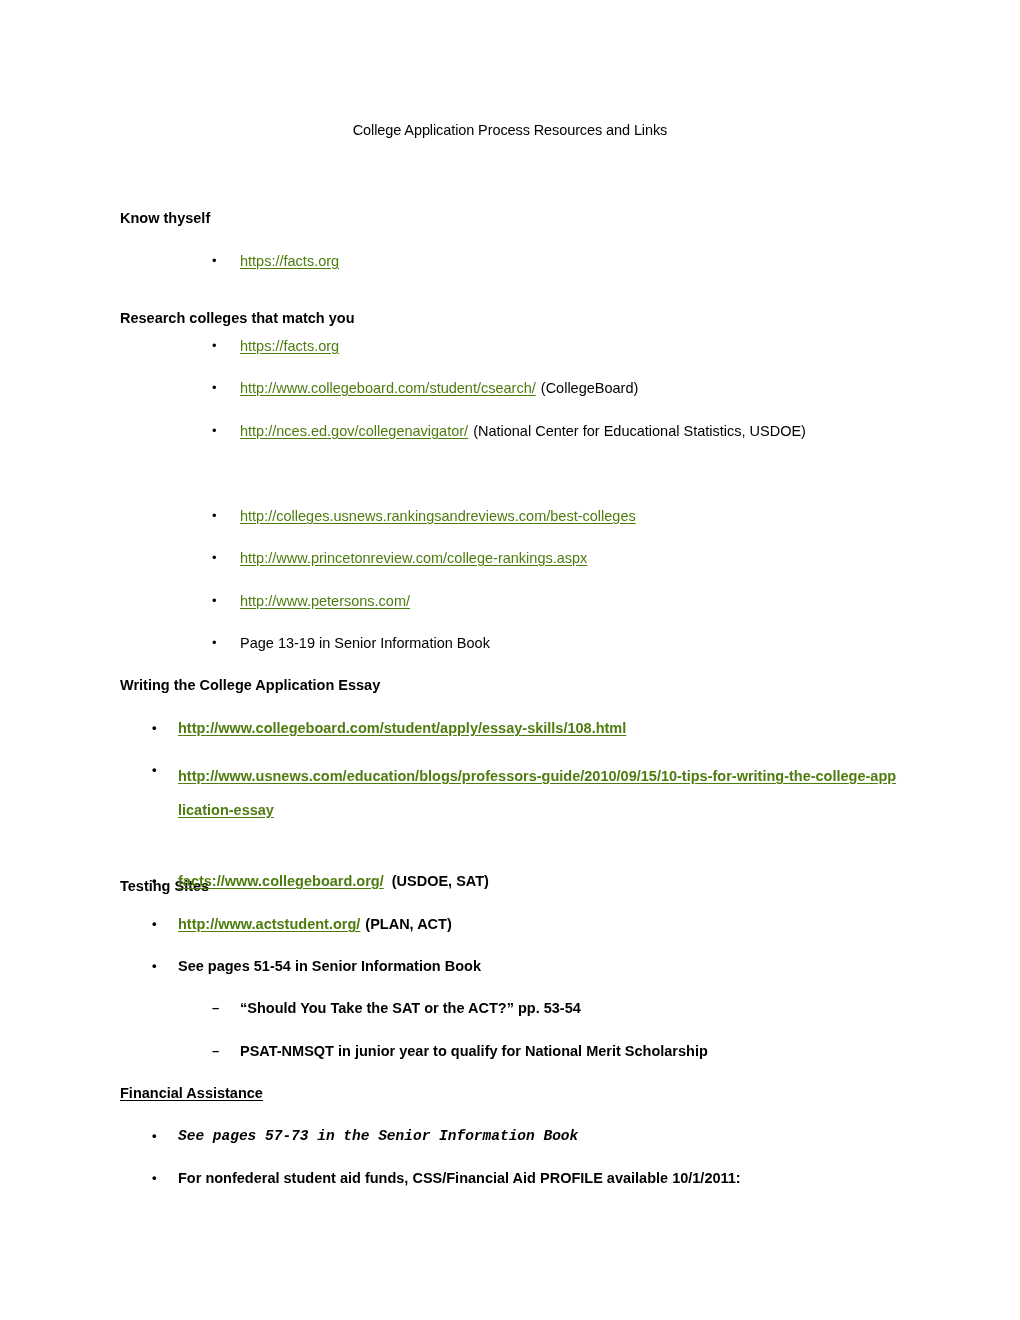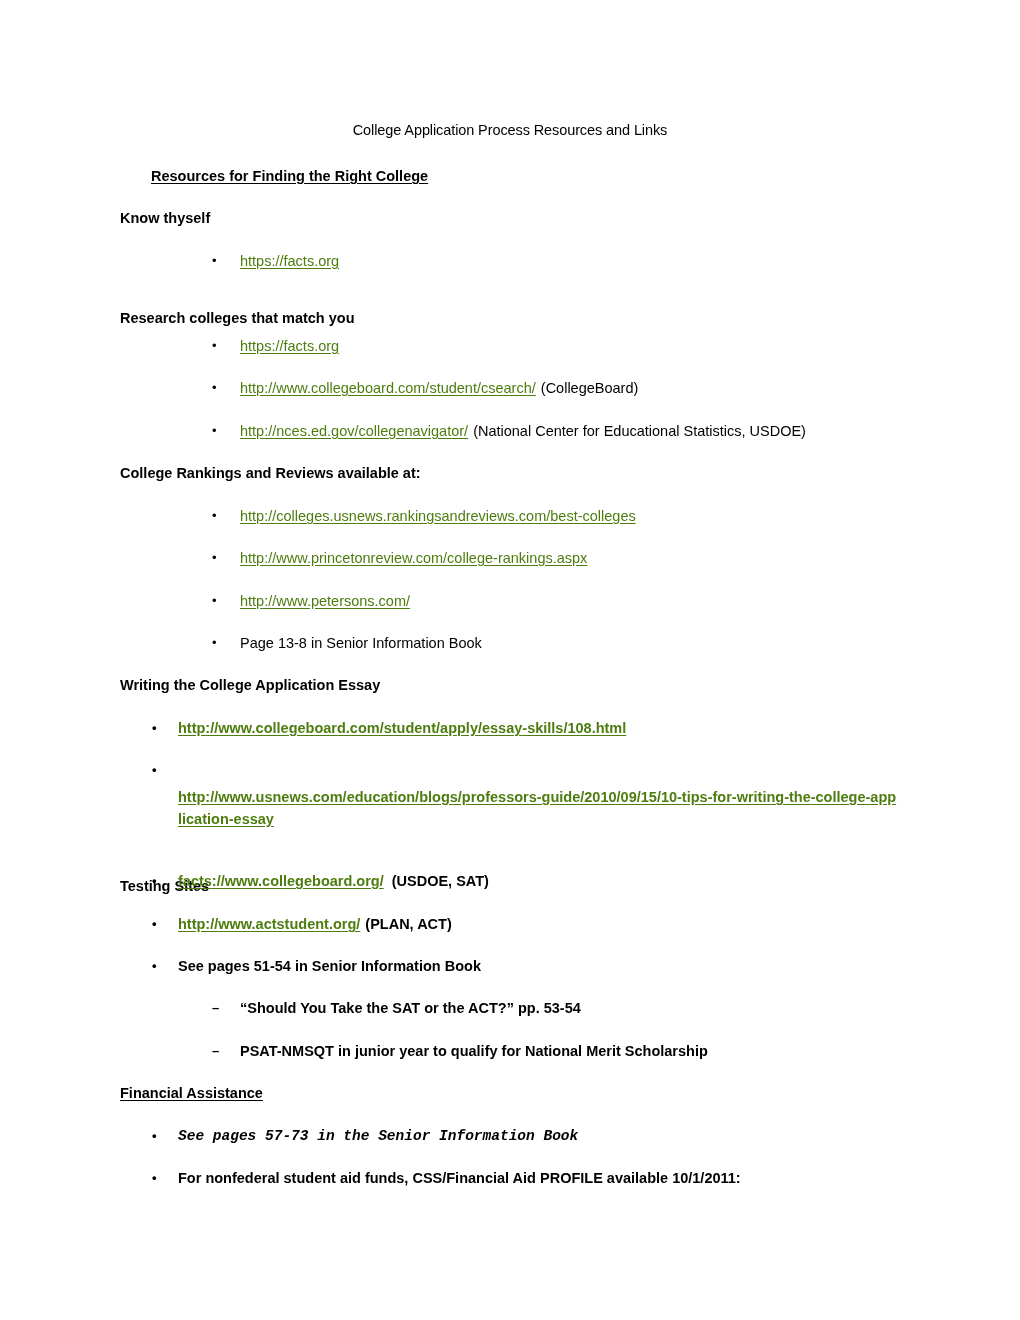"Resources for Finding the Right" div.line { html: <div>Resources for Finding the Right College</div> -> none }
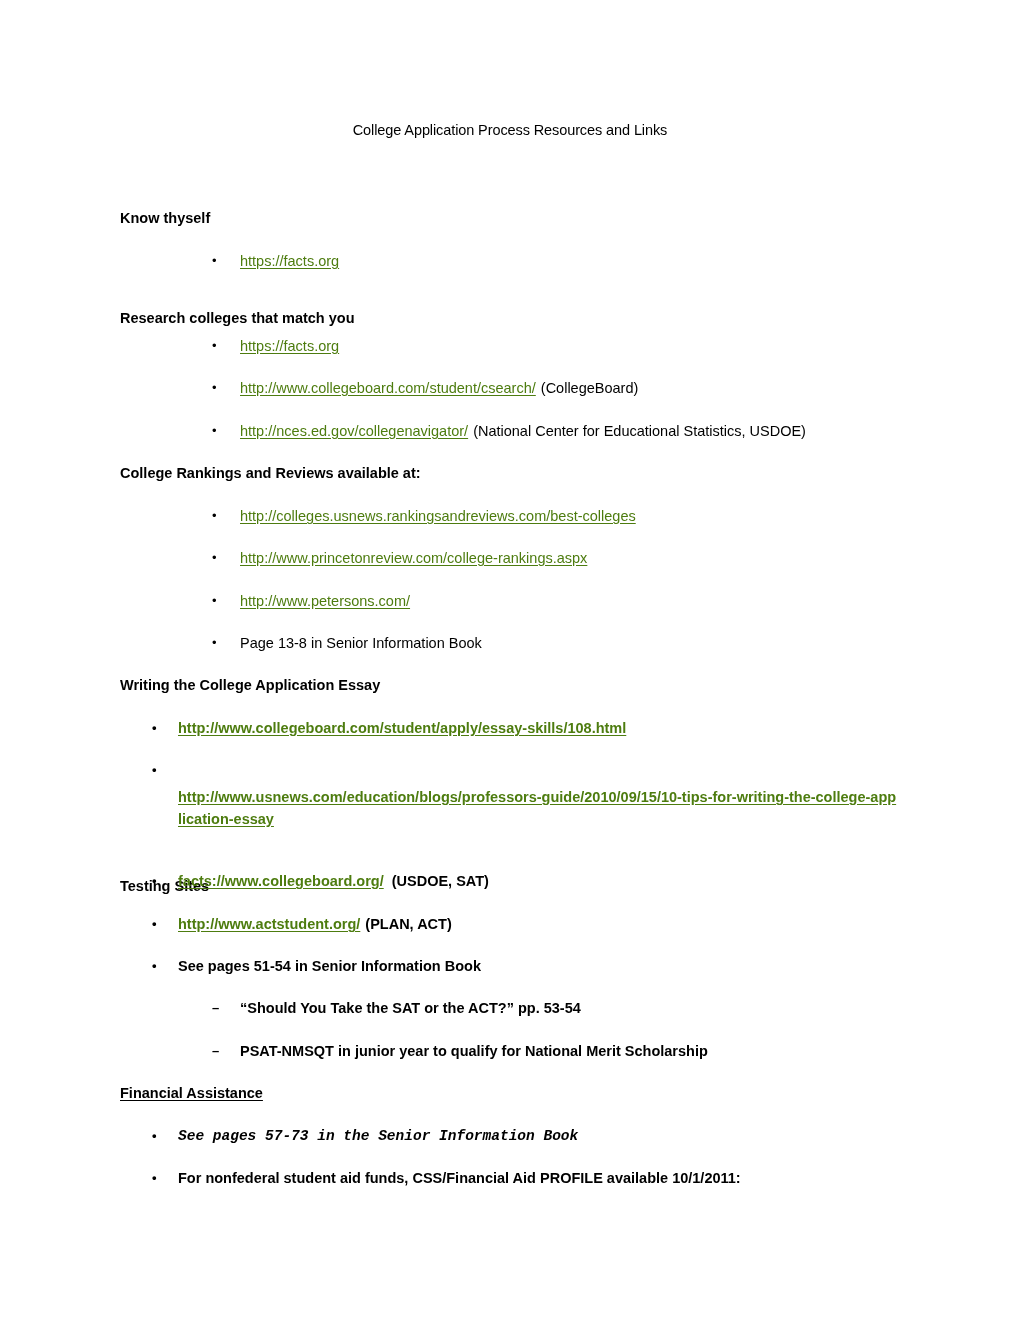"College Rankings and Reviews available" div.line { html: <div>College Rankings and Reviews available at:</div> -> none }
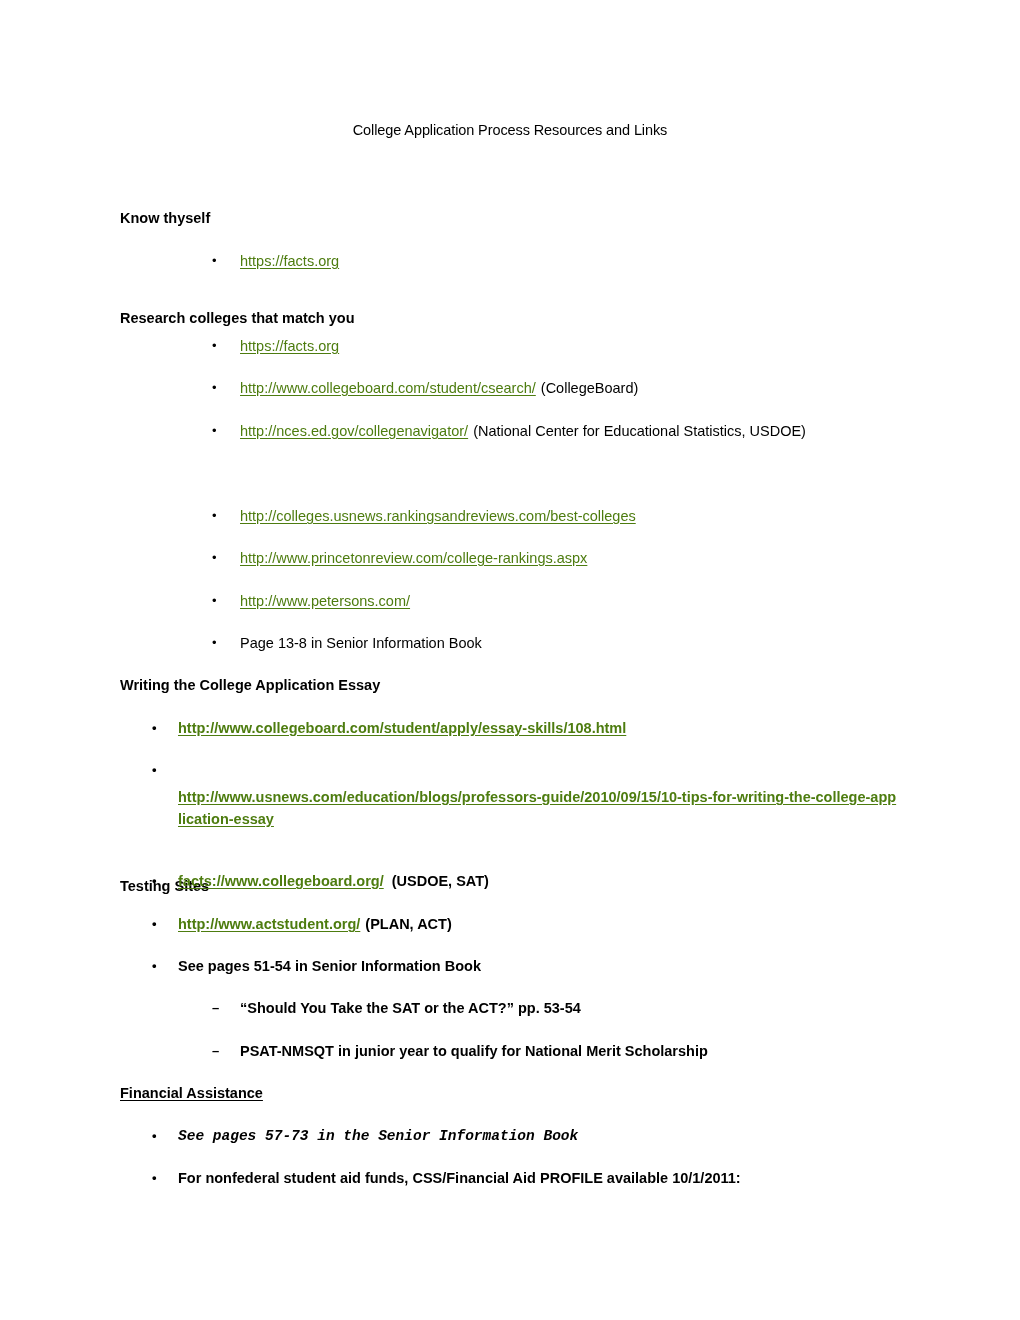"Page 13-8 in Senior Information" span.btext { text: 13-8 -> 13-19 }
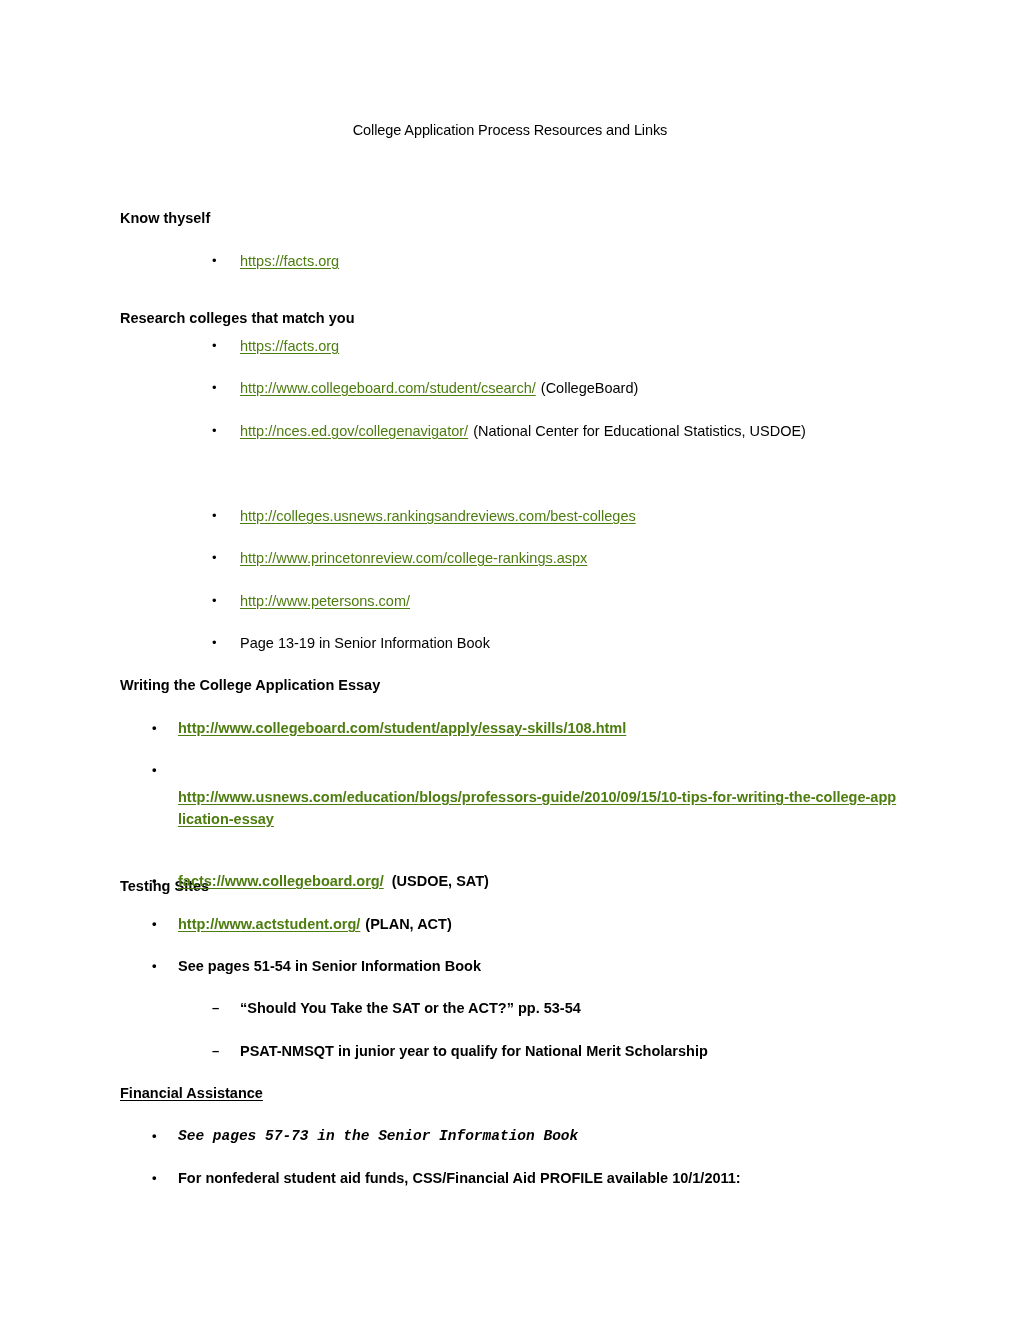"http://www.usnews.com/education/blogs/pr" span.btext { line-height: 22px -> 34px; margin-top: 27px -> none }
